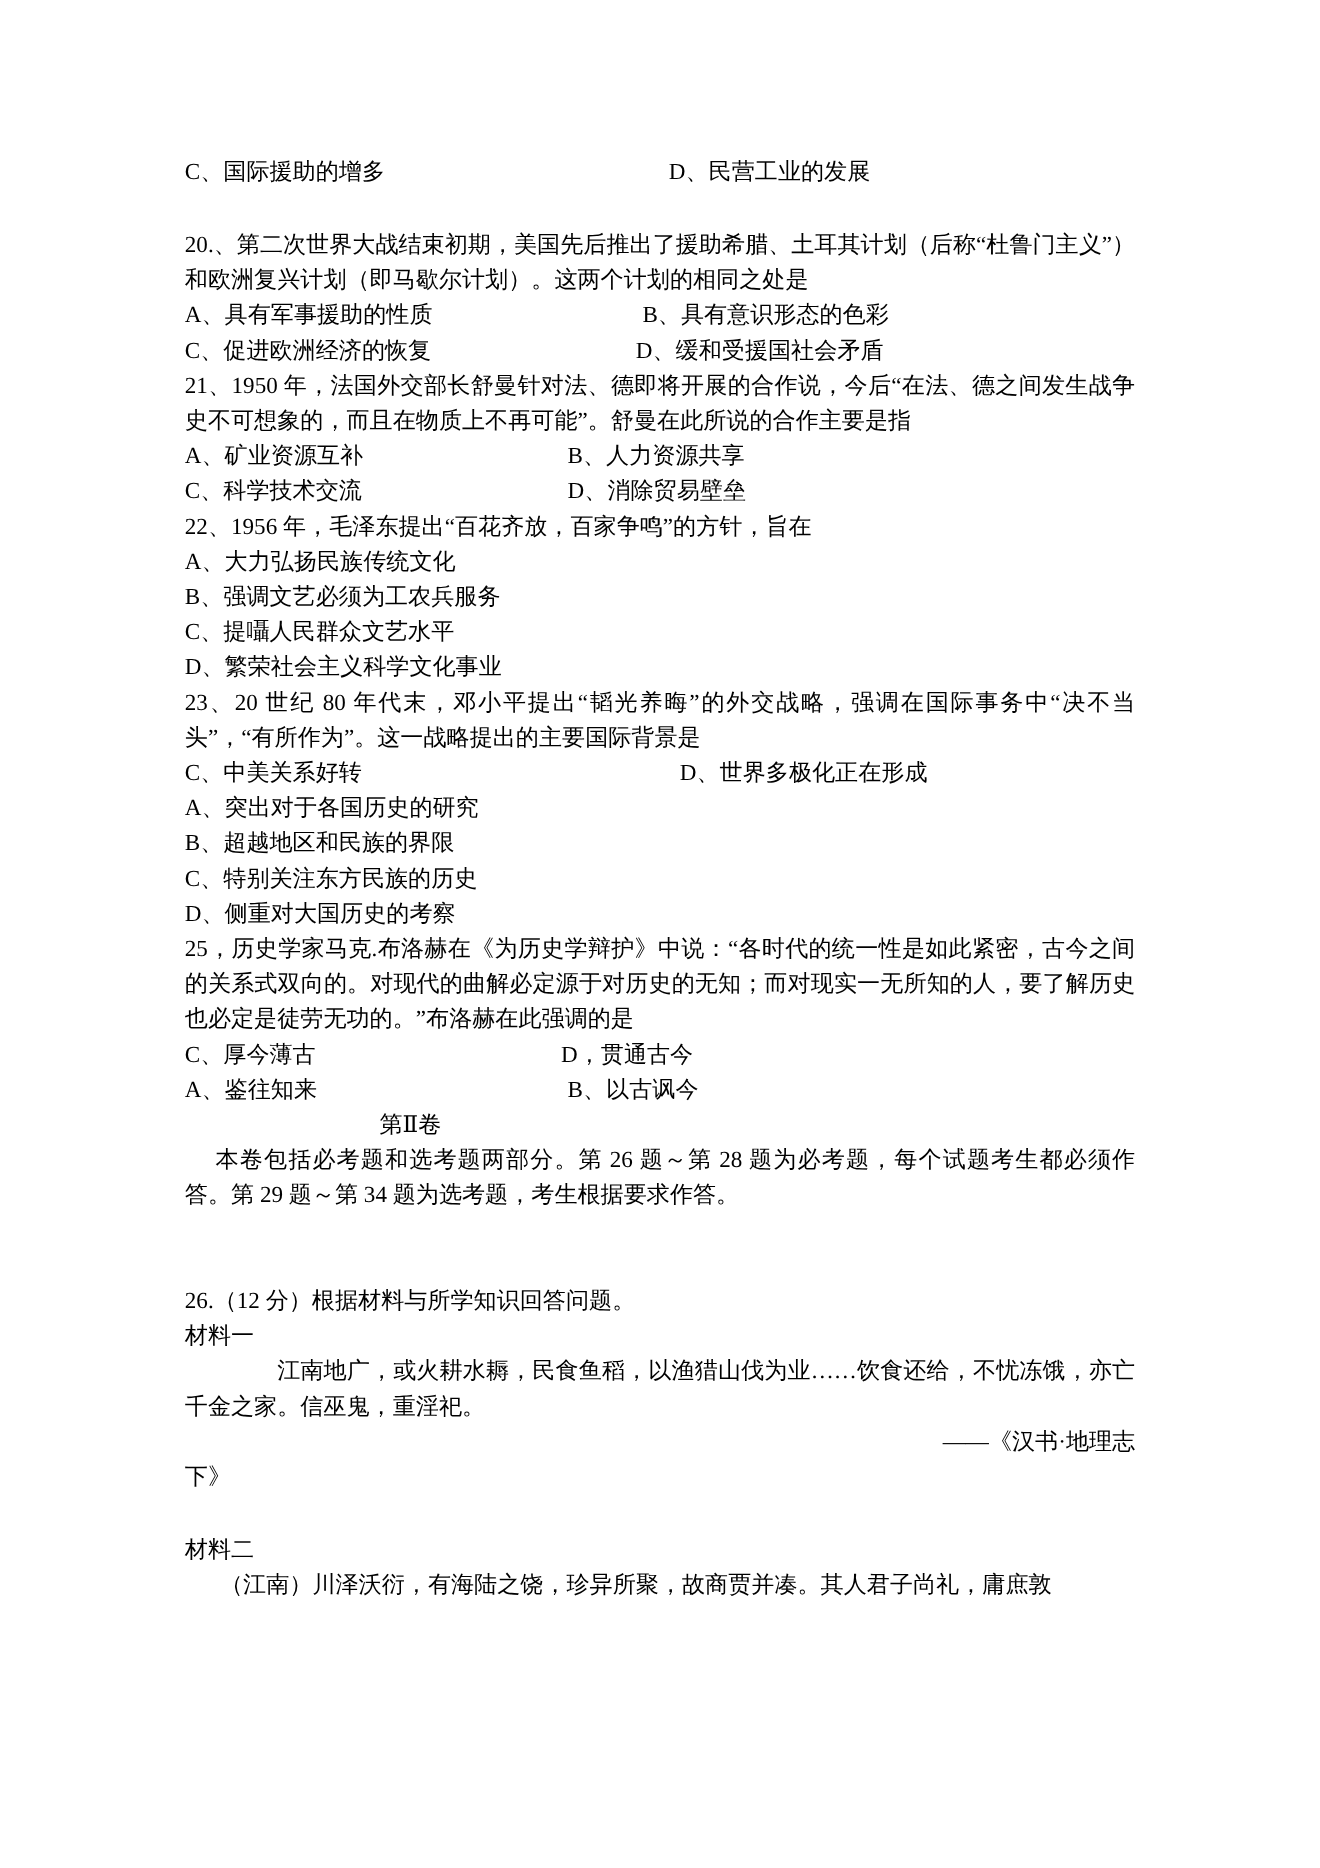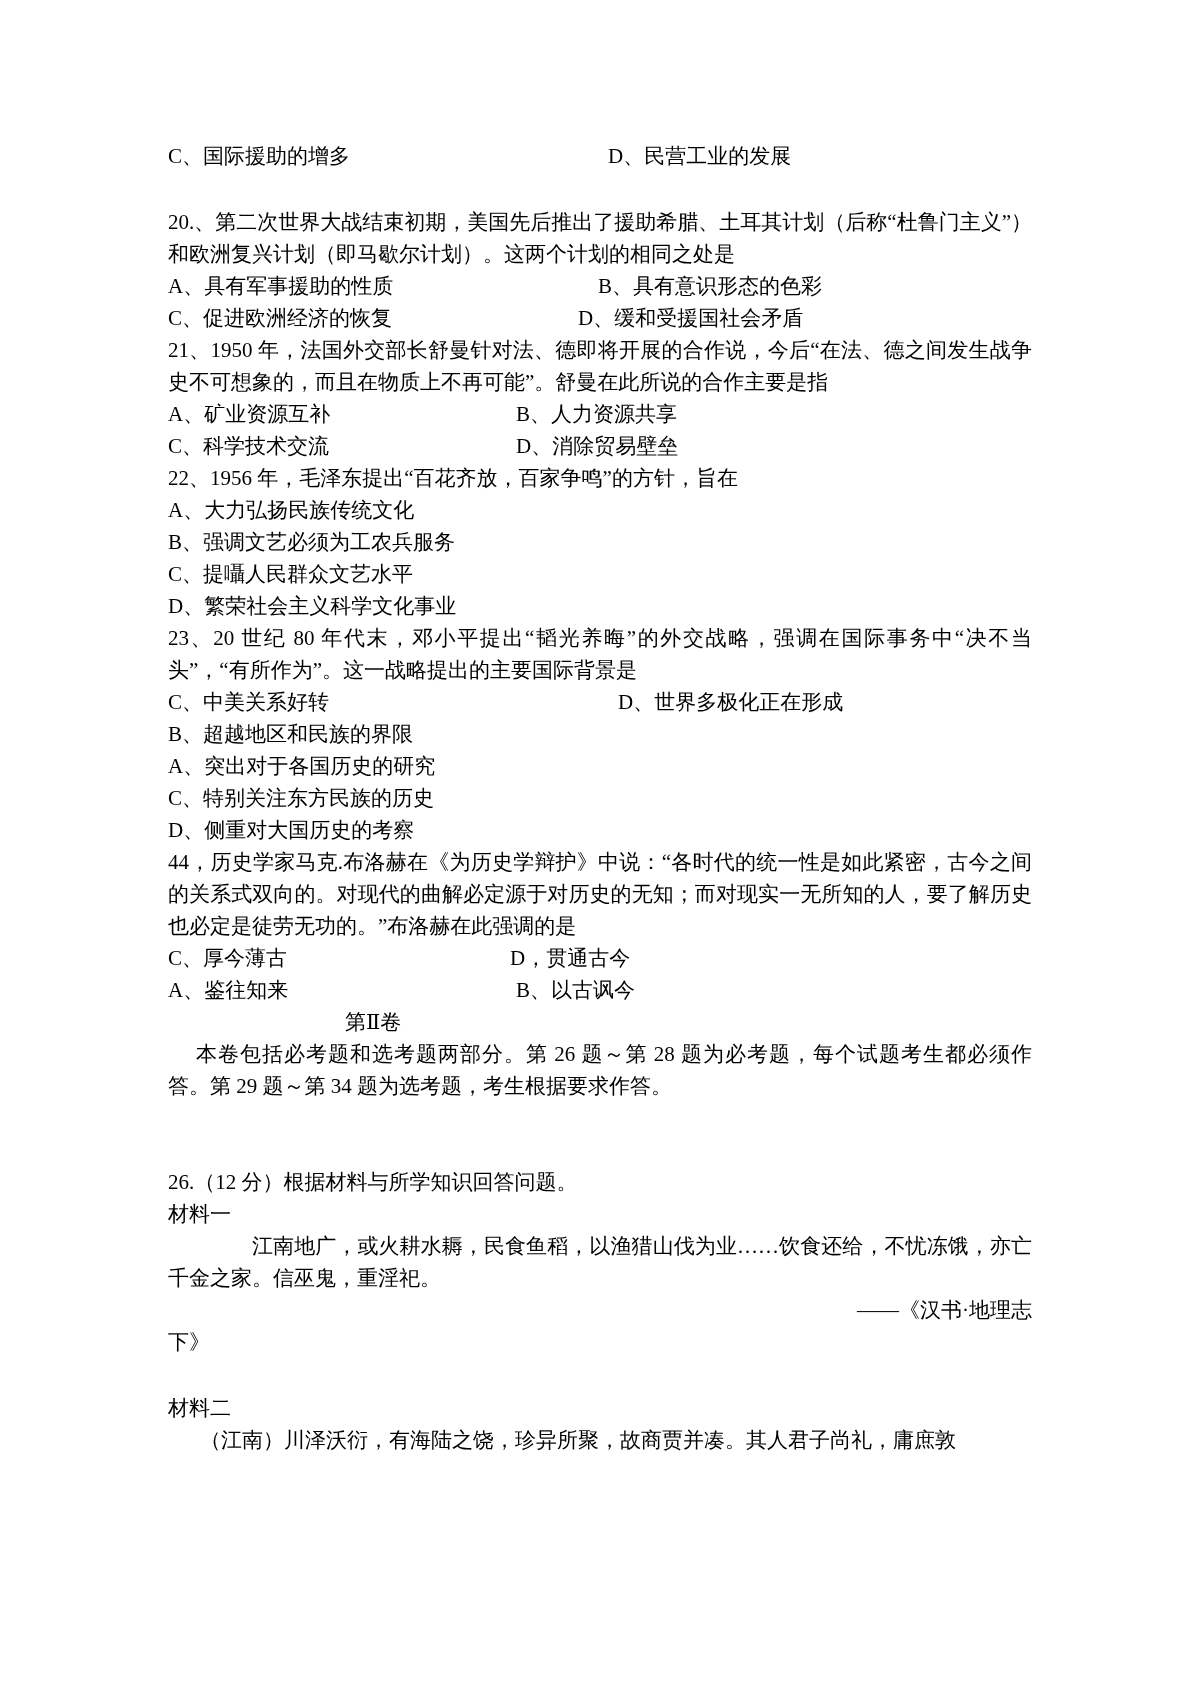"B、具有意识形态的色彩" span.opt-right { left: 430px -> 416px }
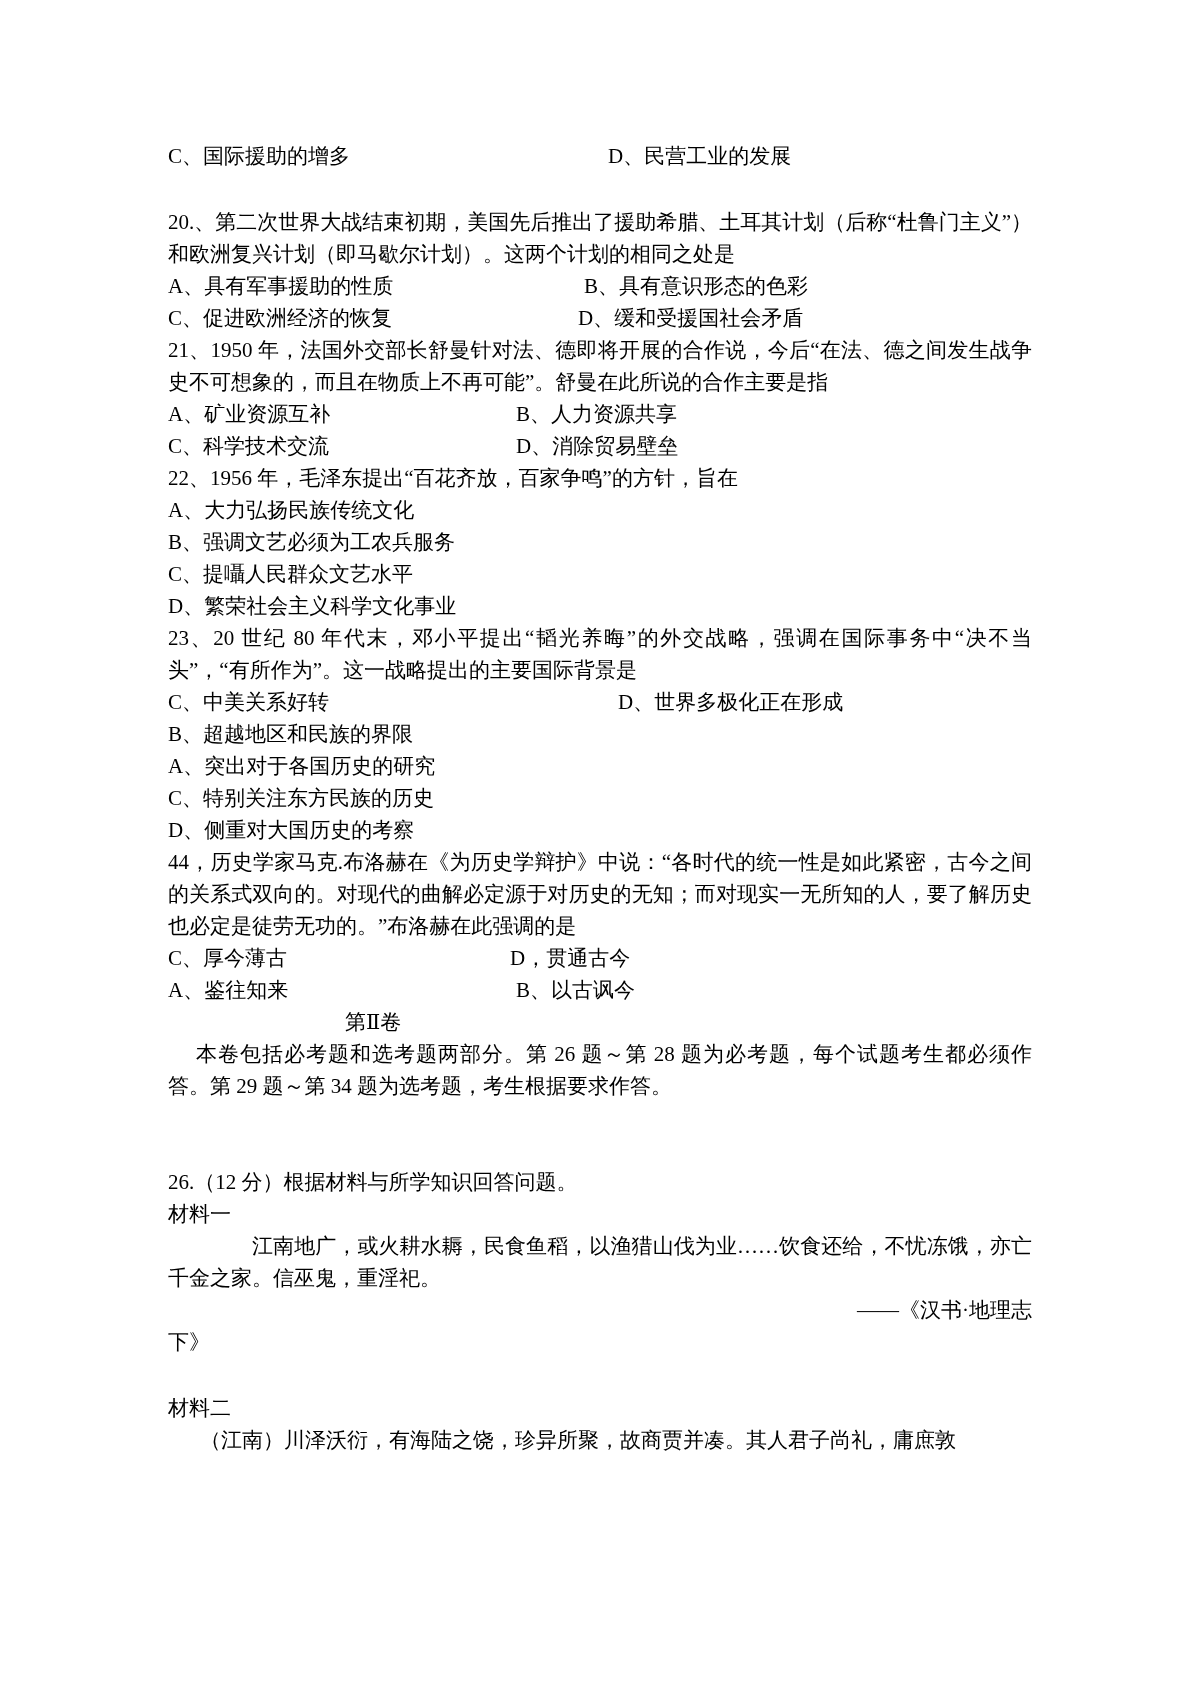"B、超越地区和民族的界限" div.line { order: before "A、突出对于各国历史的研究" -> after "A、突出对于各国历史的研究" }
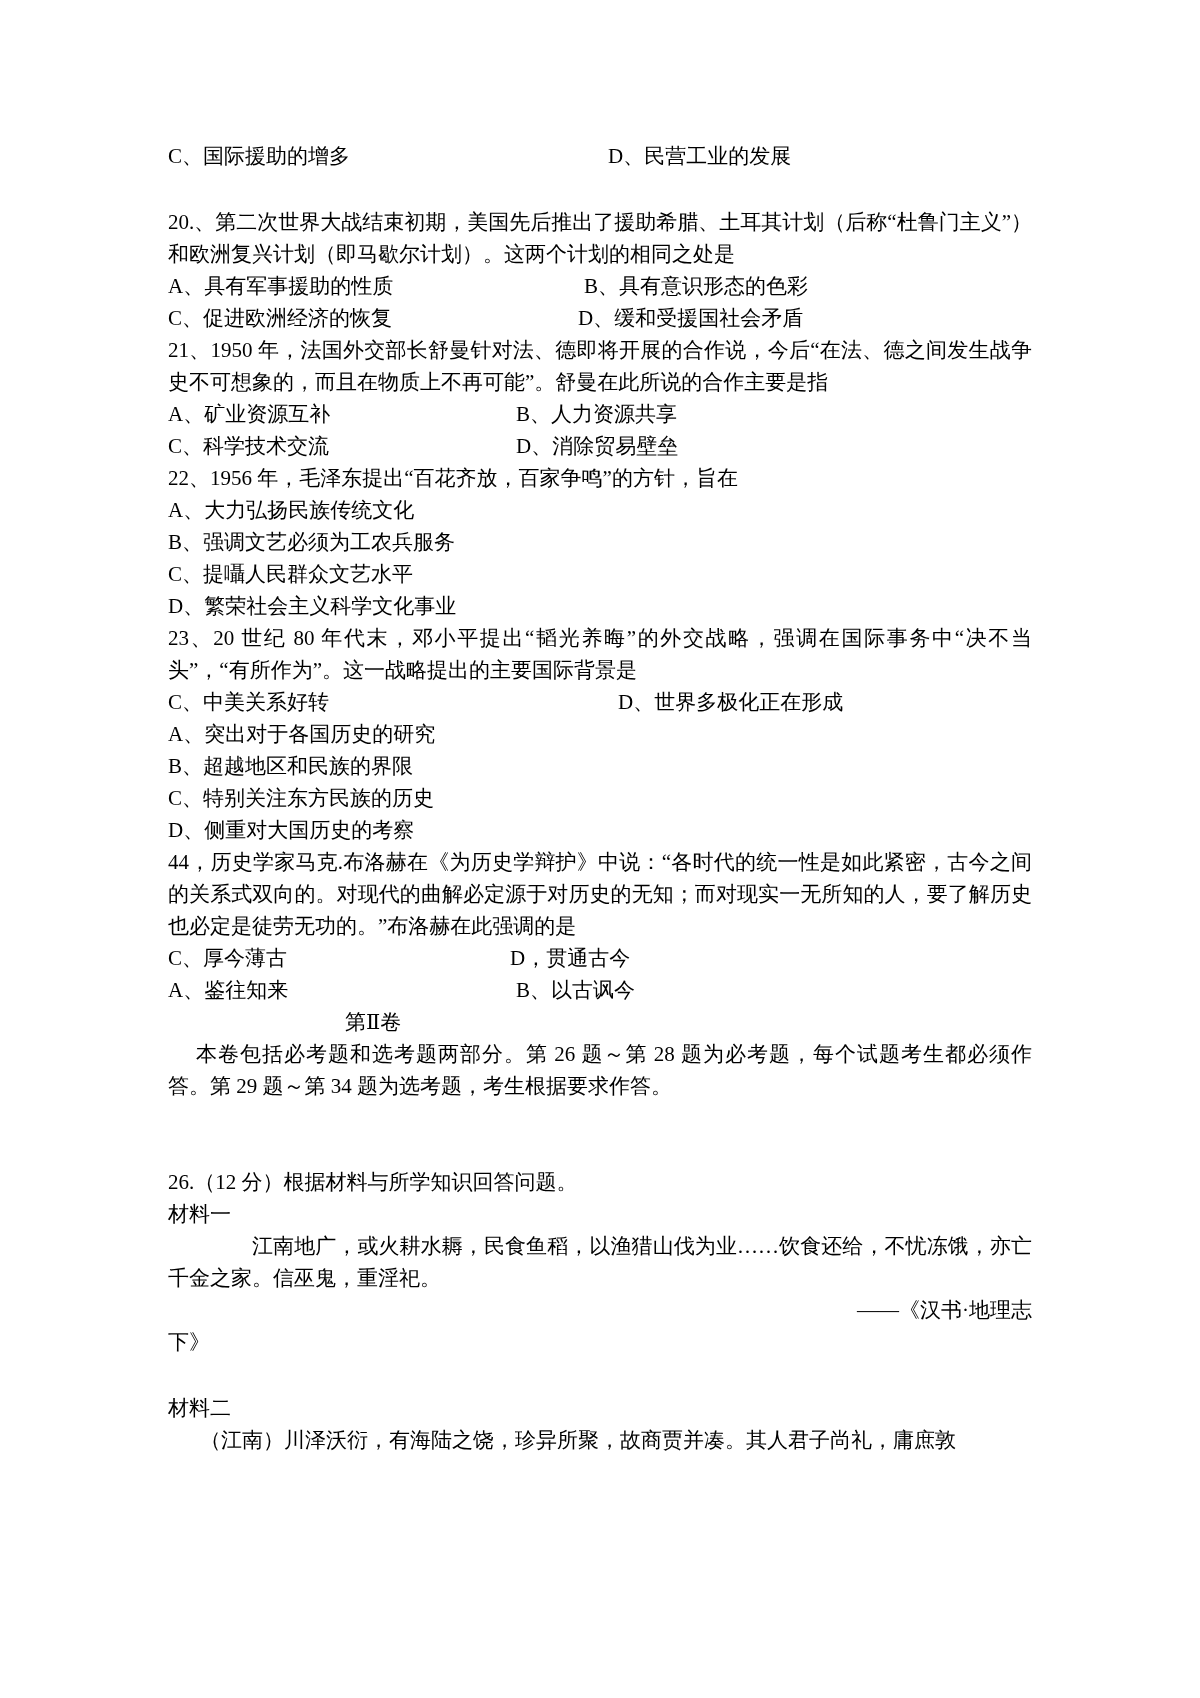"44，历史学家马克.布洛赫在《为历史学辩护》中说：“各时代的统一性是如此紧密，古" div.para { text: 44 -> 25 }
